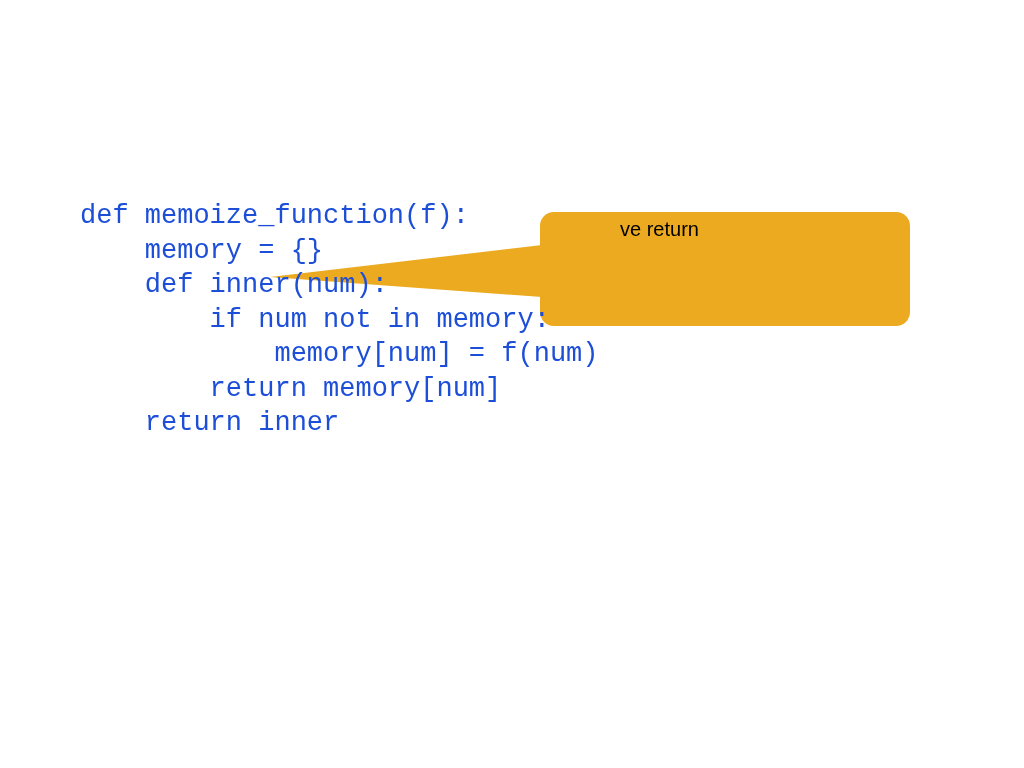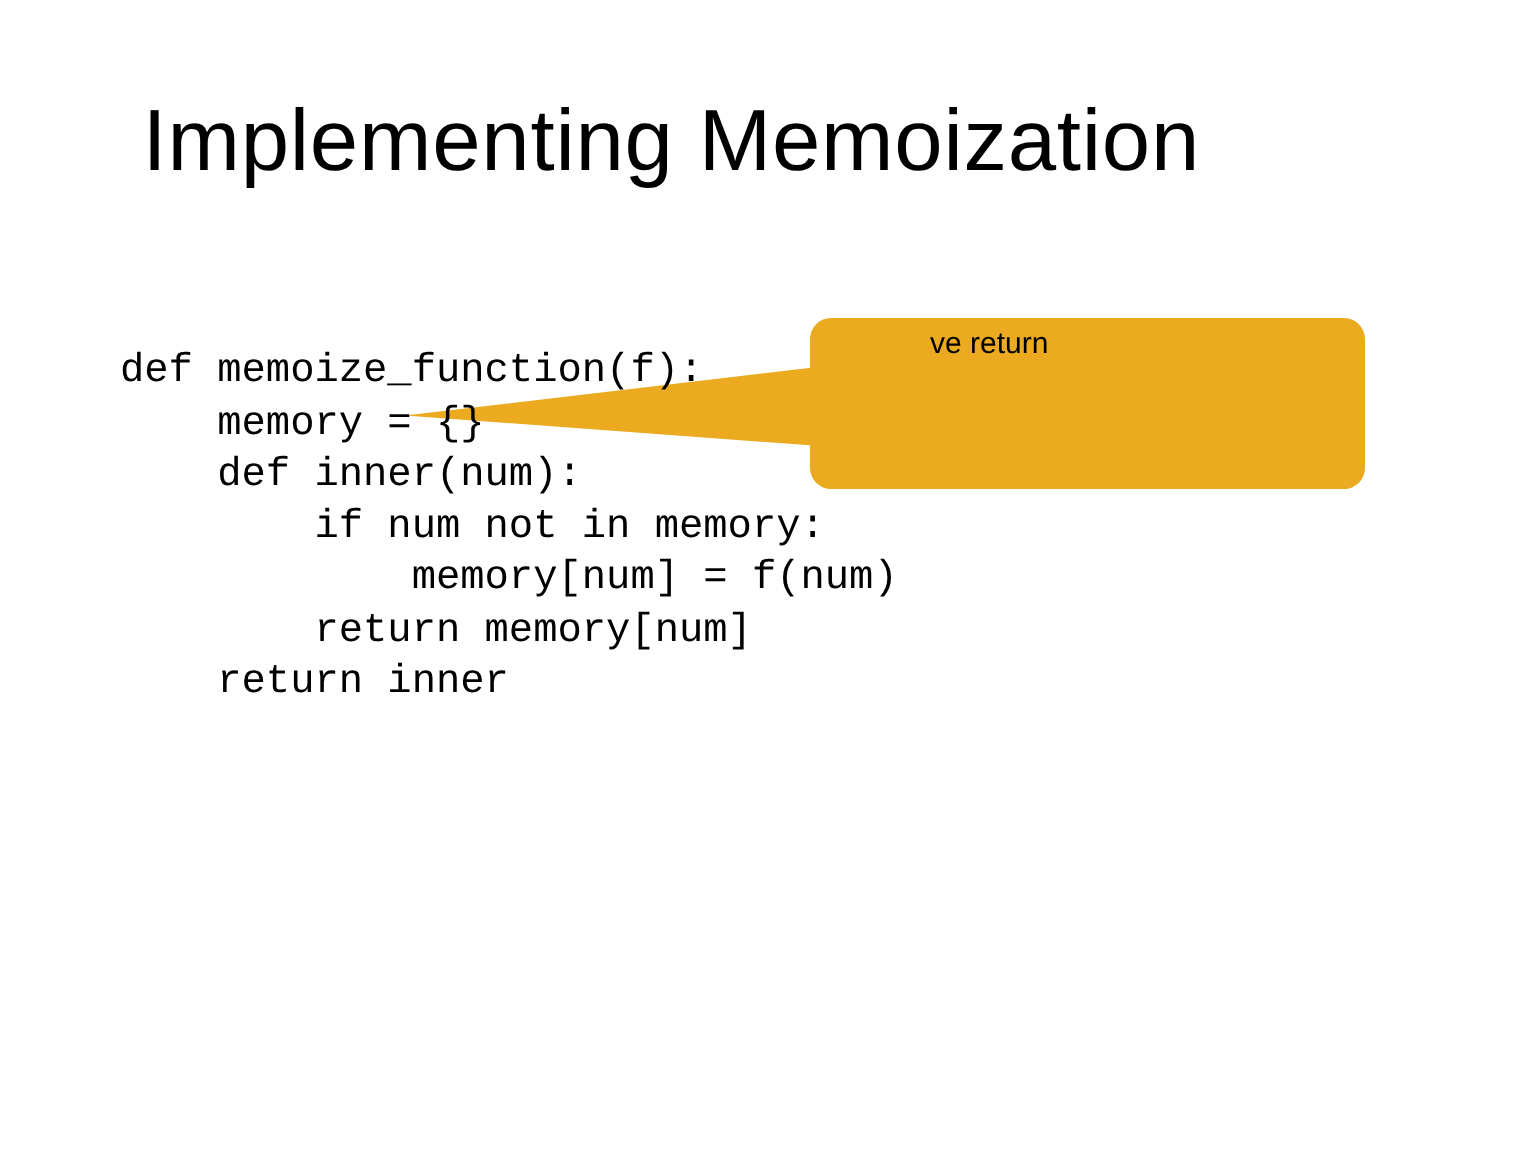"Implementing Memoization" div.title { html: <div>Implementing Memoization</div> -> none }
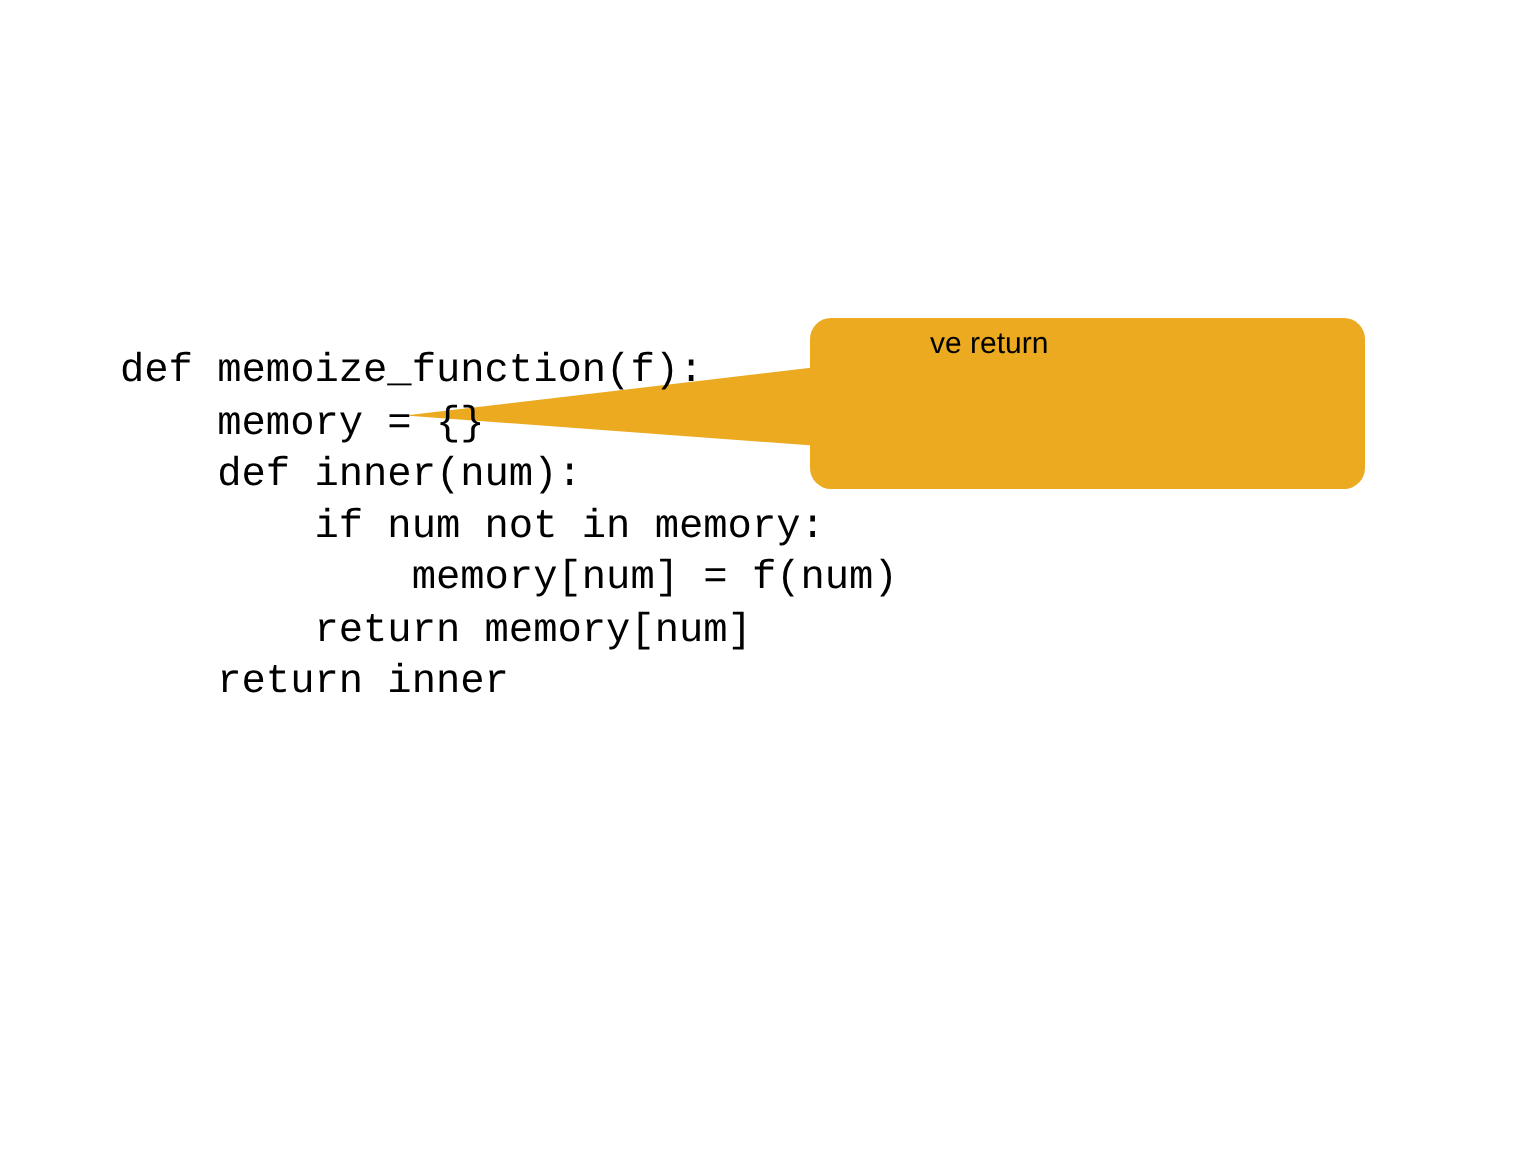"def memoize_function(f):" .code-block { color: #000000 -> #1d4ed8; top: 231px -> 199px }
